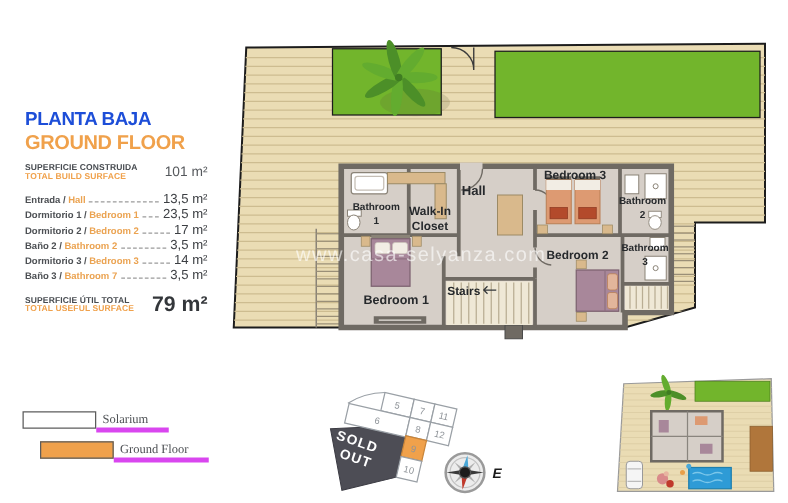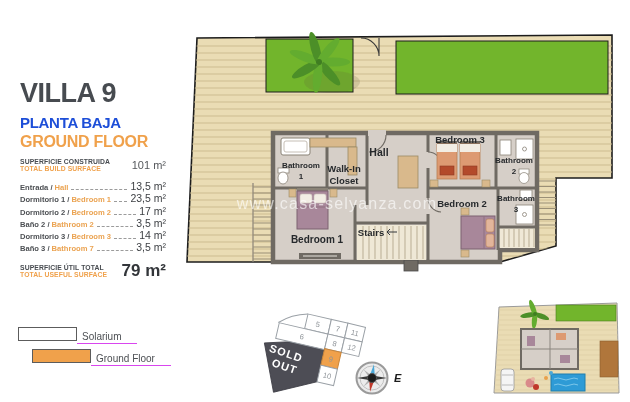"VILLA 9" h1.title { html: <h1>VILLA 9</h1> -> none }
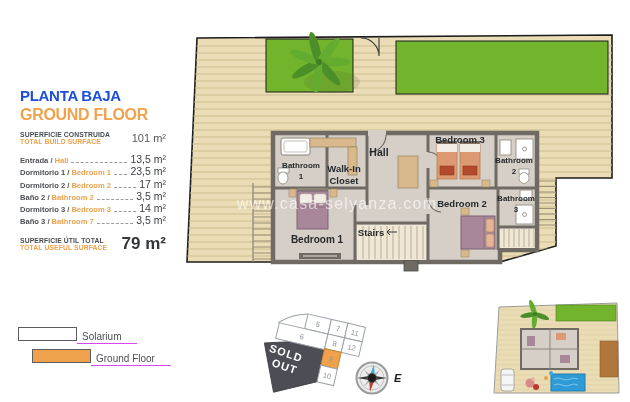"Solarium" .legend-label { border-bottom: 1px solid #d946ef -> 4px solid #d946ef; font-family: none -> Liberation Serif, serif }
